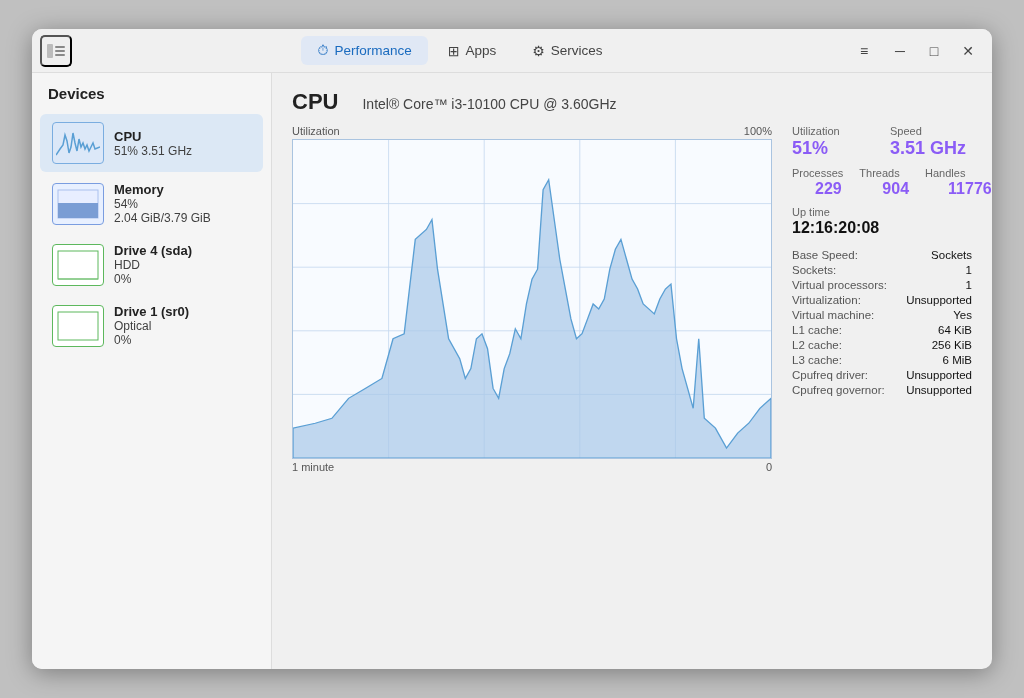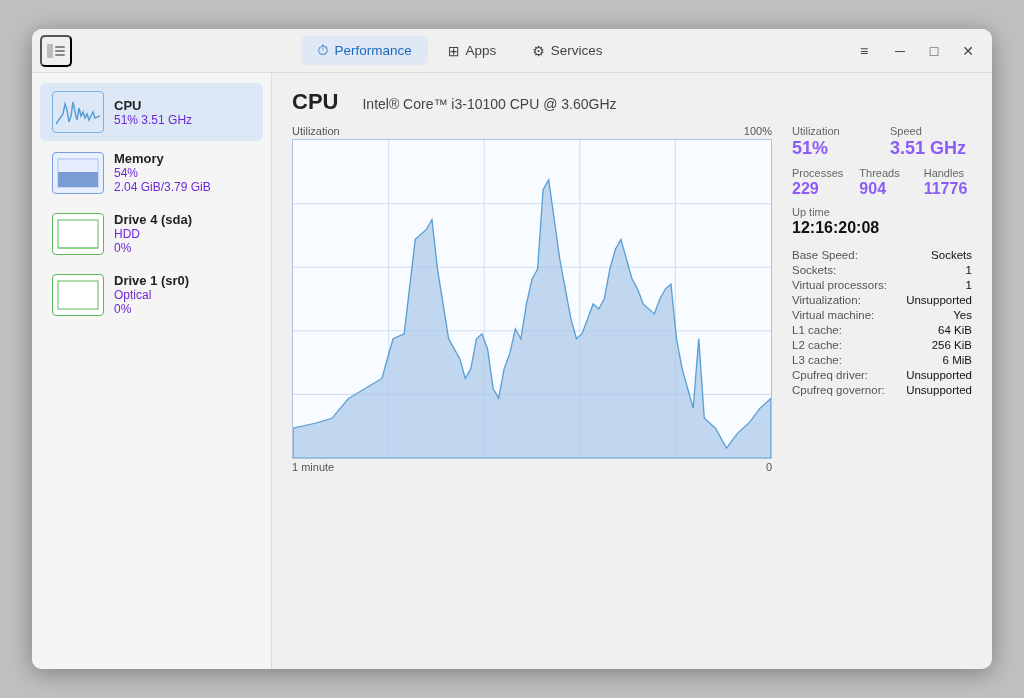"Devices" div.sidebar-title { html: none -> <div>Devices</div> }
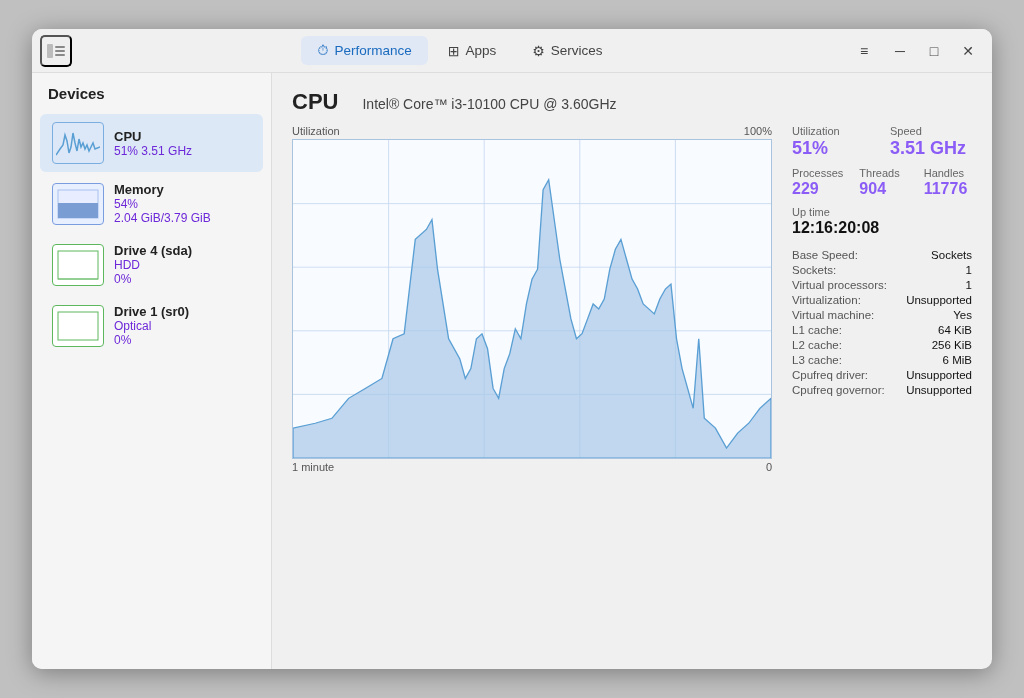"51% 3.51 GHz" .device-sub { color: #6d28d9 -> #404040 }
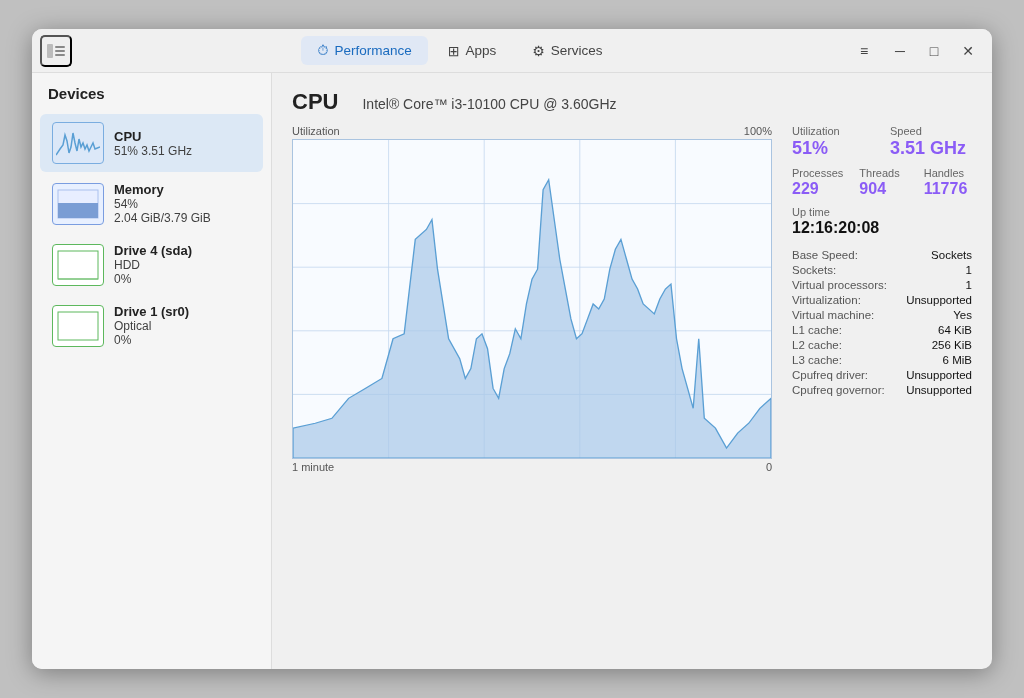"229" .stat-value.medium { margin-left: none -> 23px }
